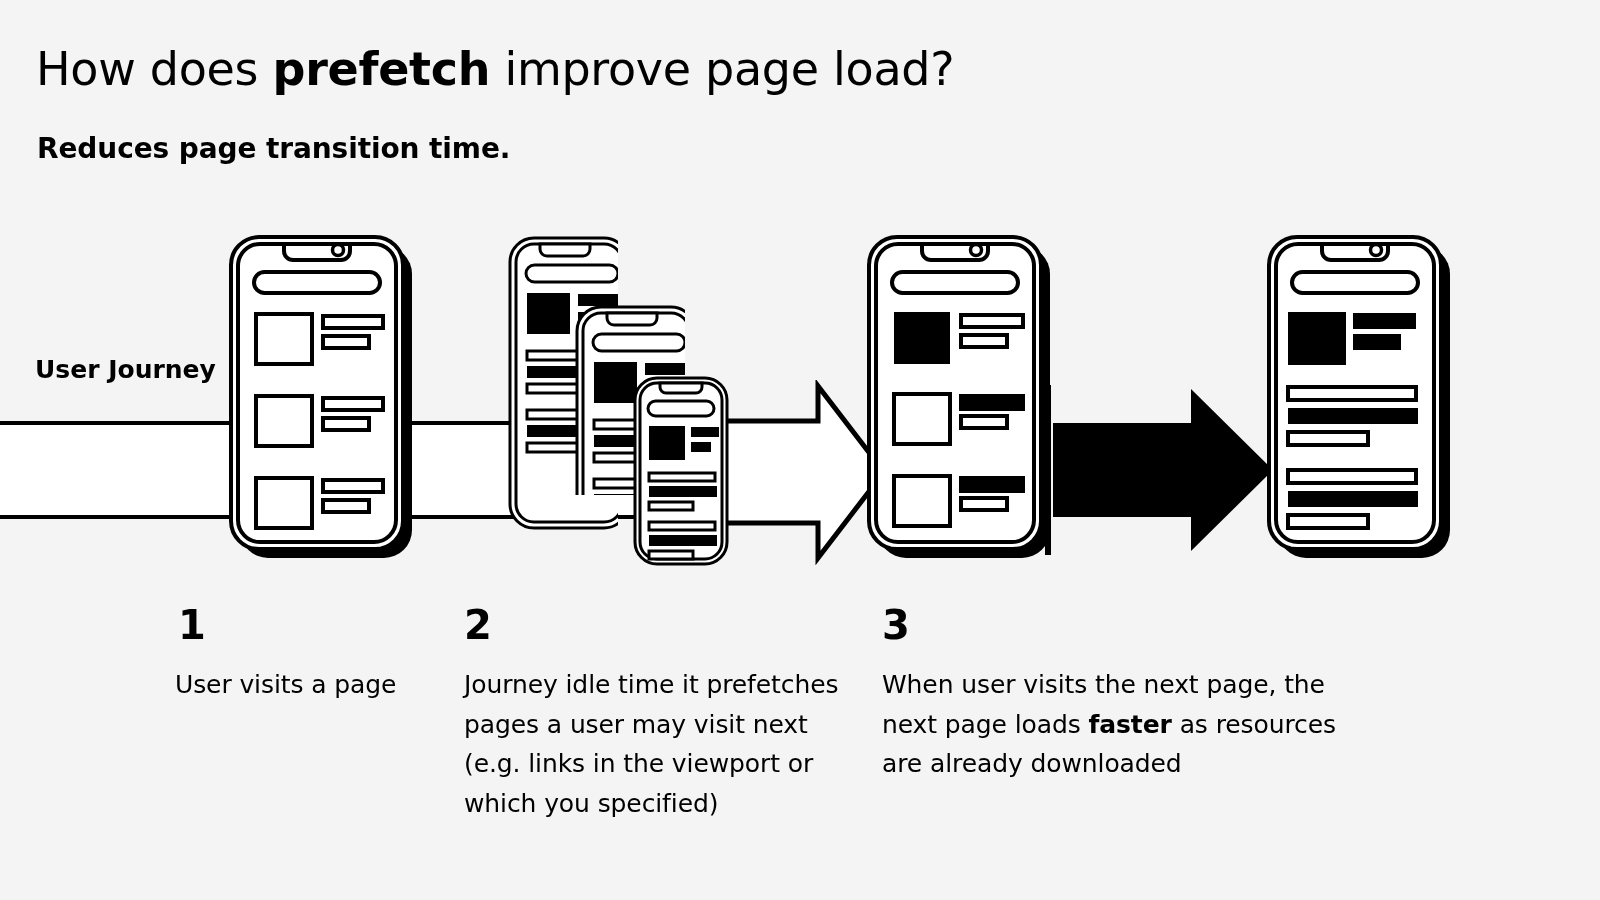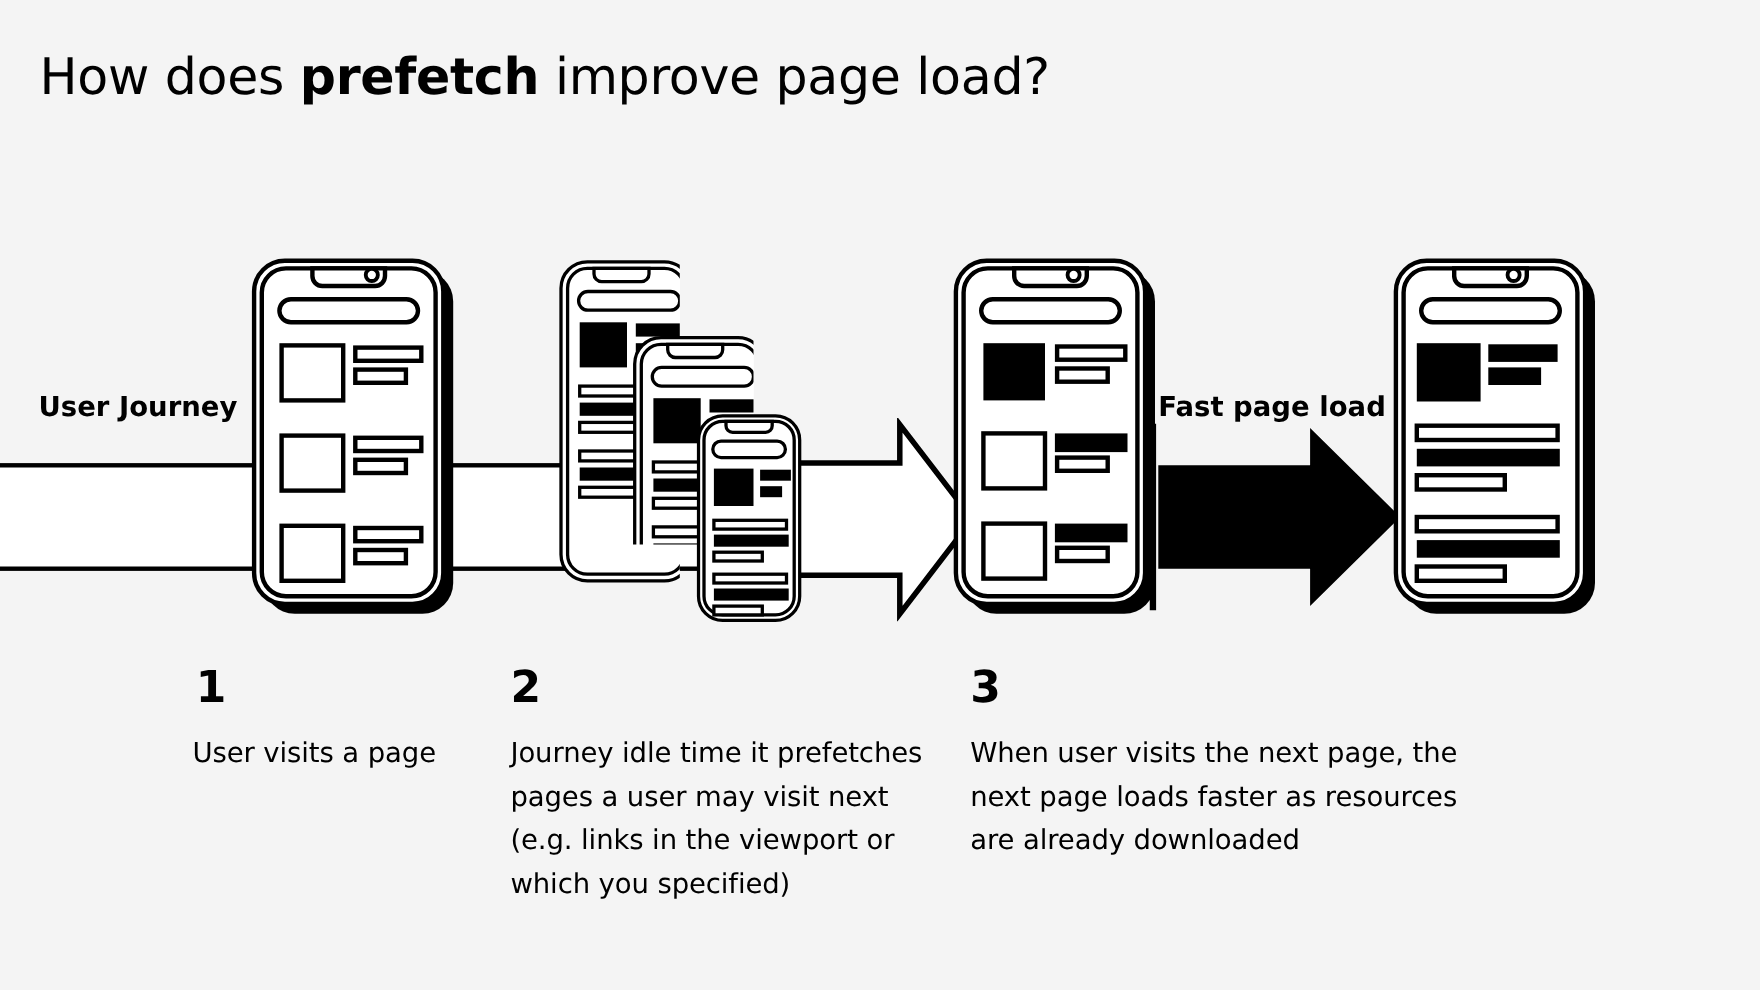"Reduces page transition time." div.subtitle { html: none -> <div>Reduces page transition time.</div> }
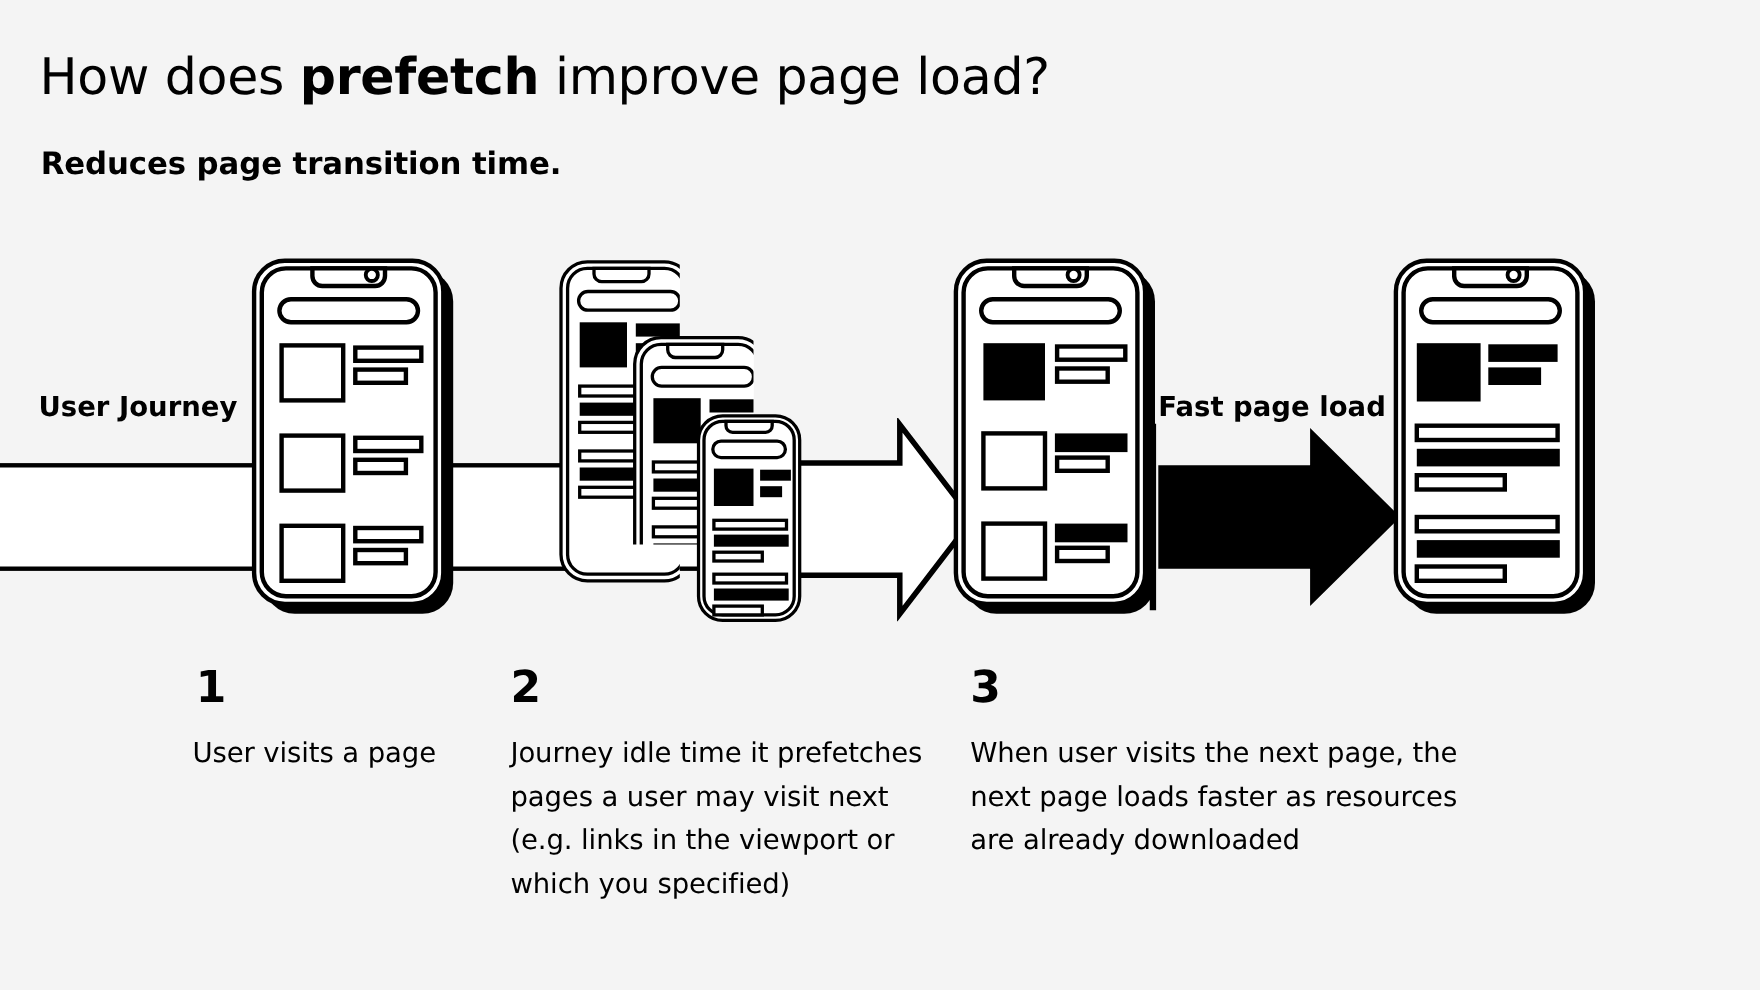"Fast page load" div.label-fast { html: <div>Fast page load</div> -> none }
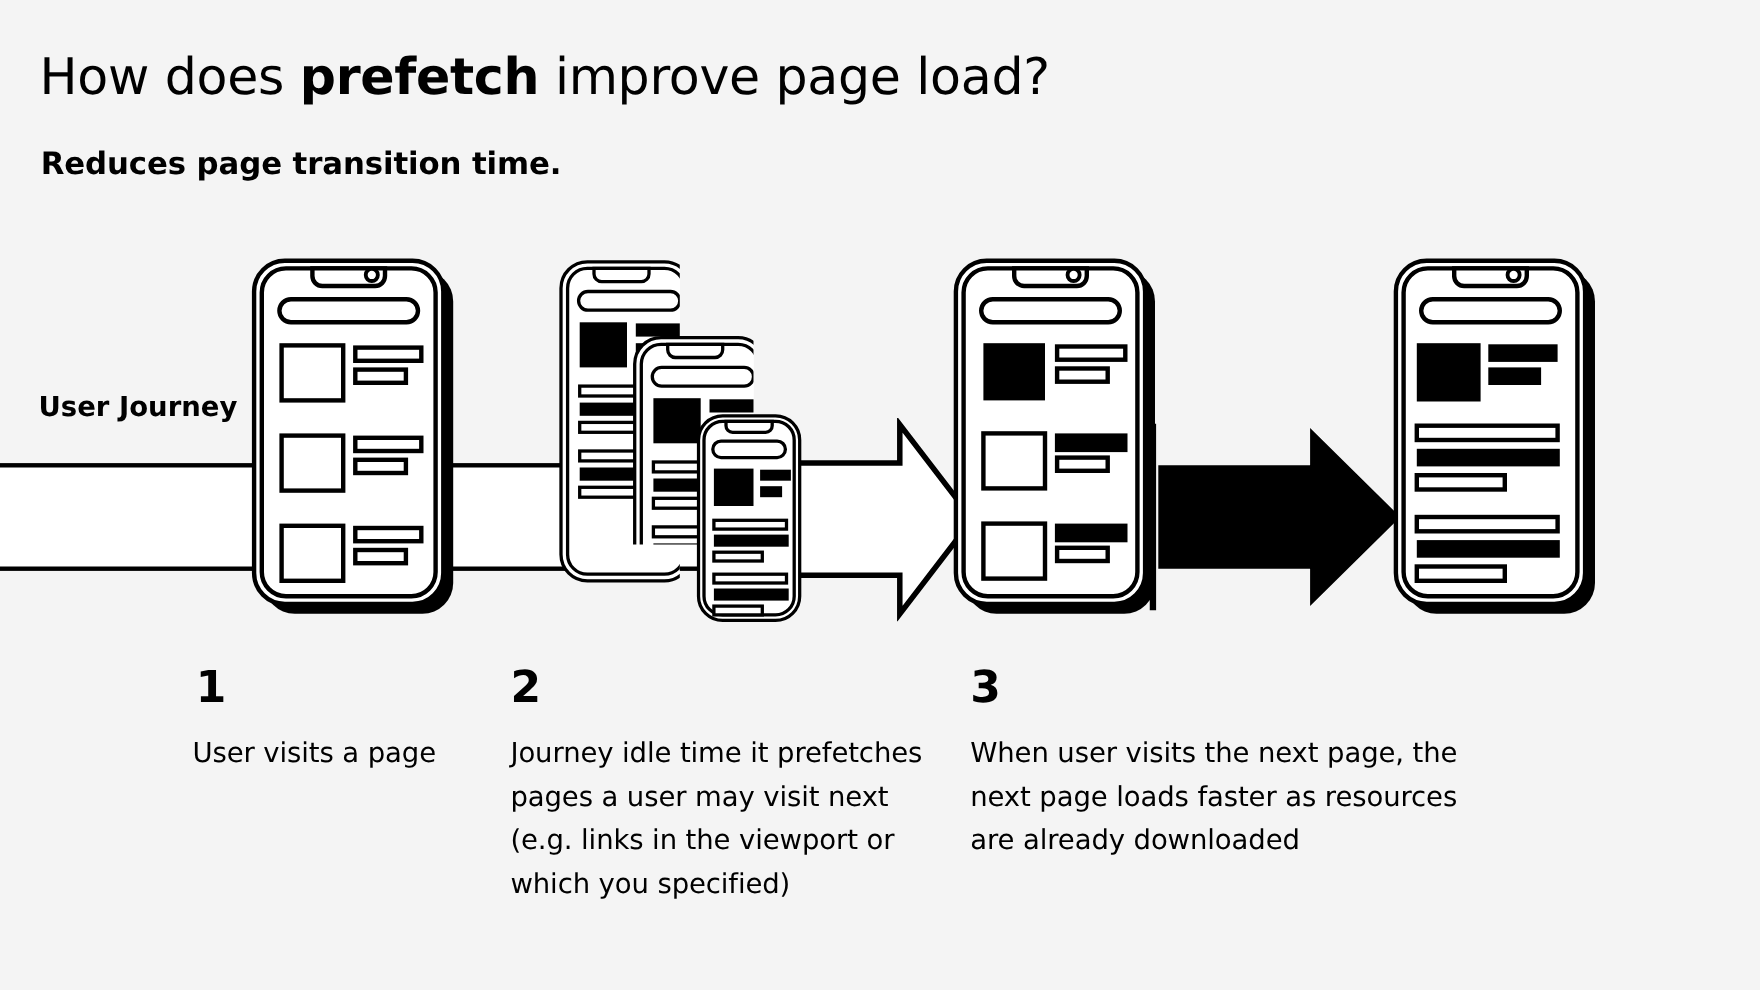"faster" .step-text b { font-weight: 400 -> 700 }
